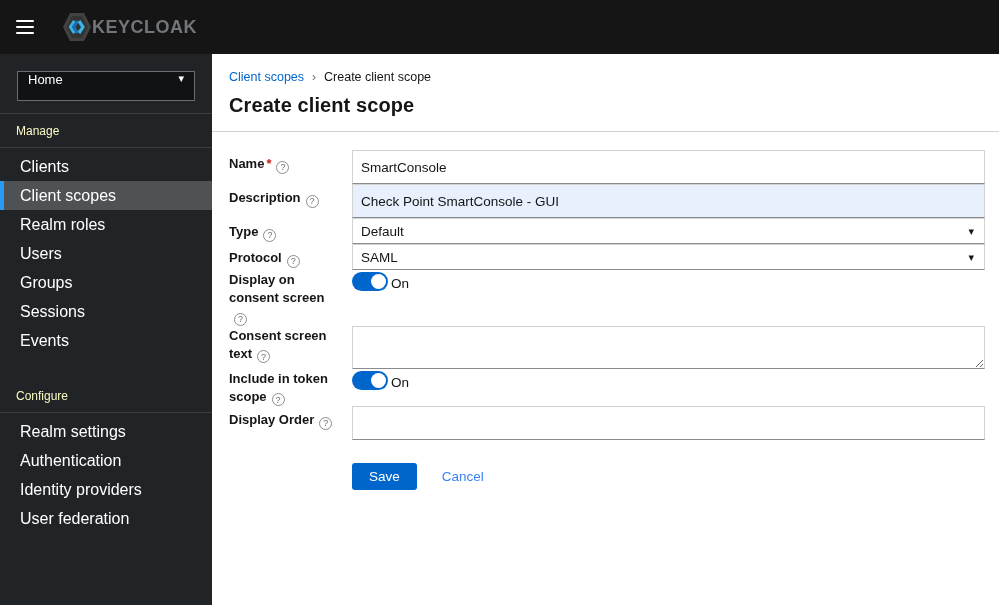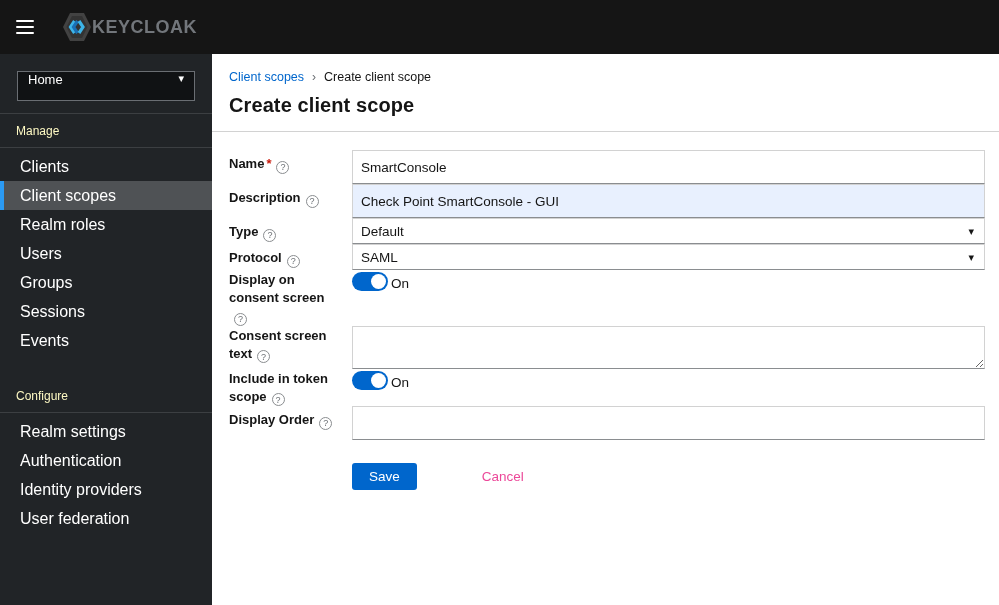"Cancel" .link { color: #ec4899 -> #3b82f6; margin-left: 40px -> none }
